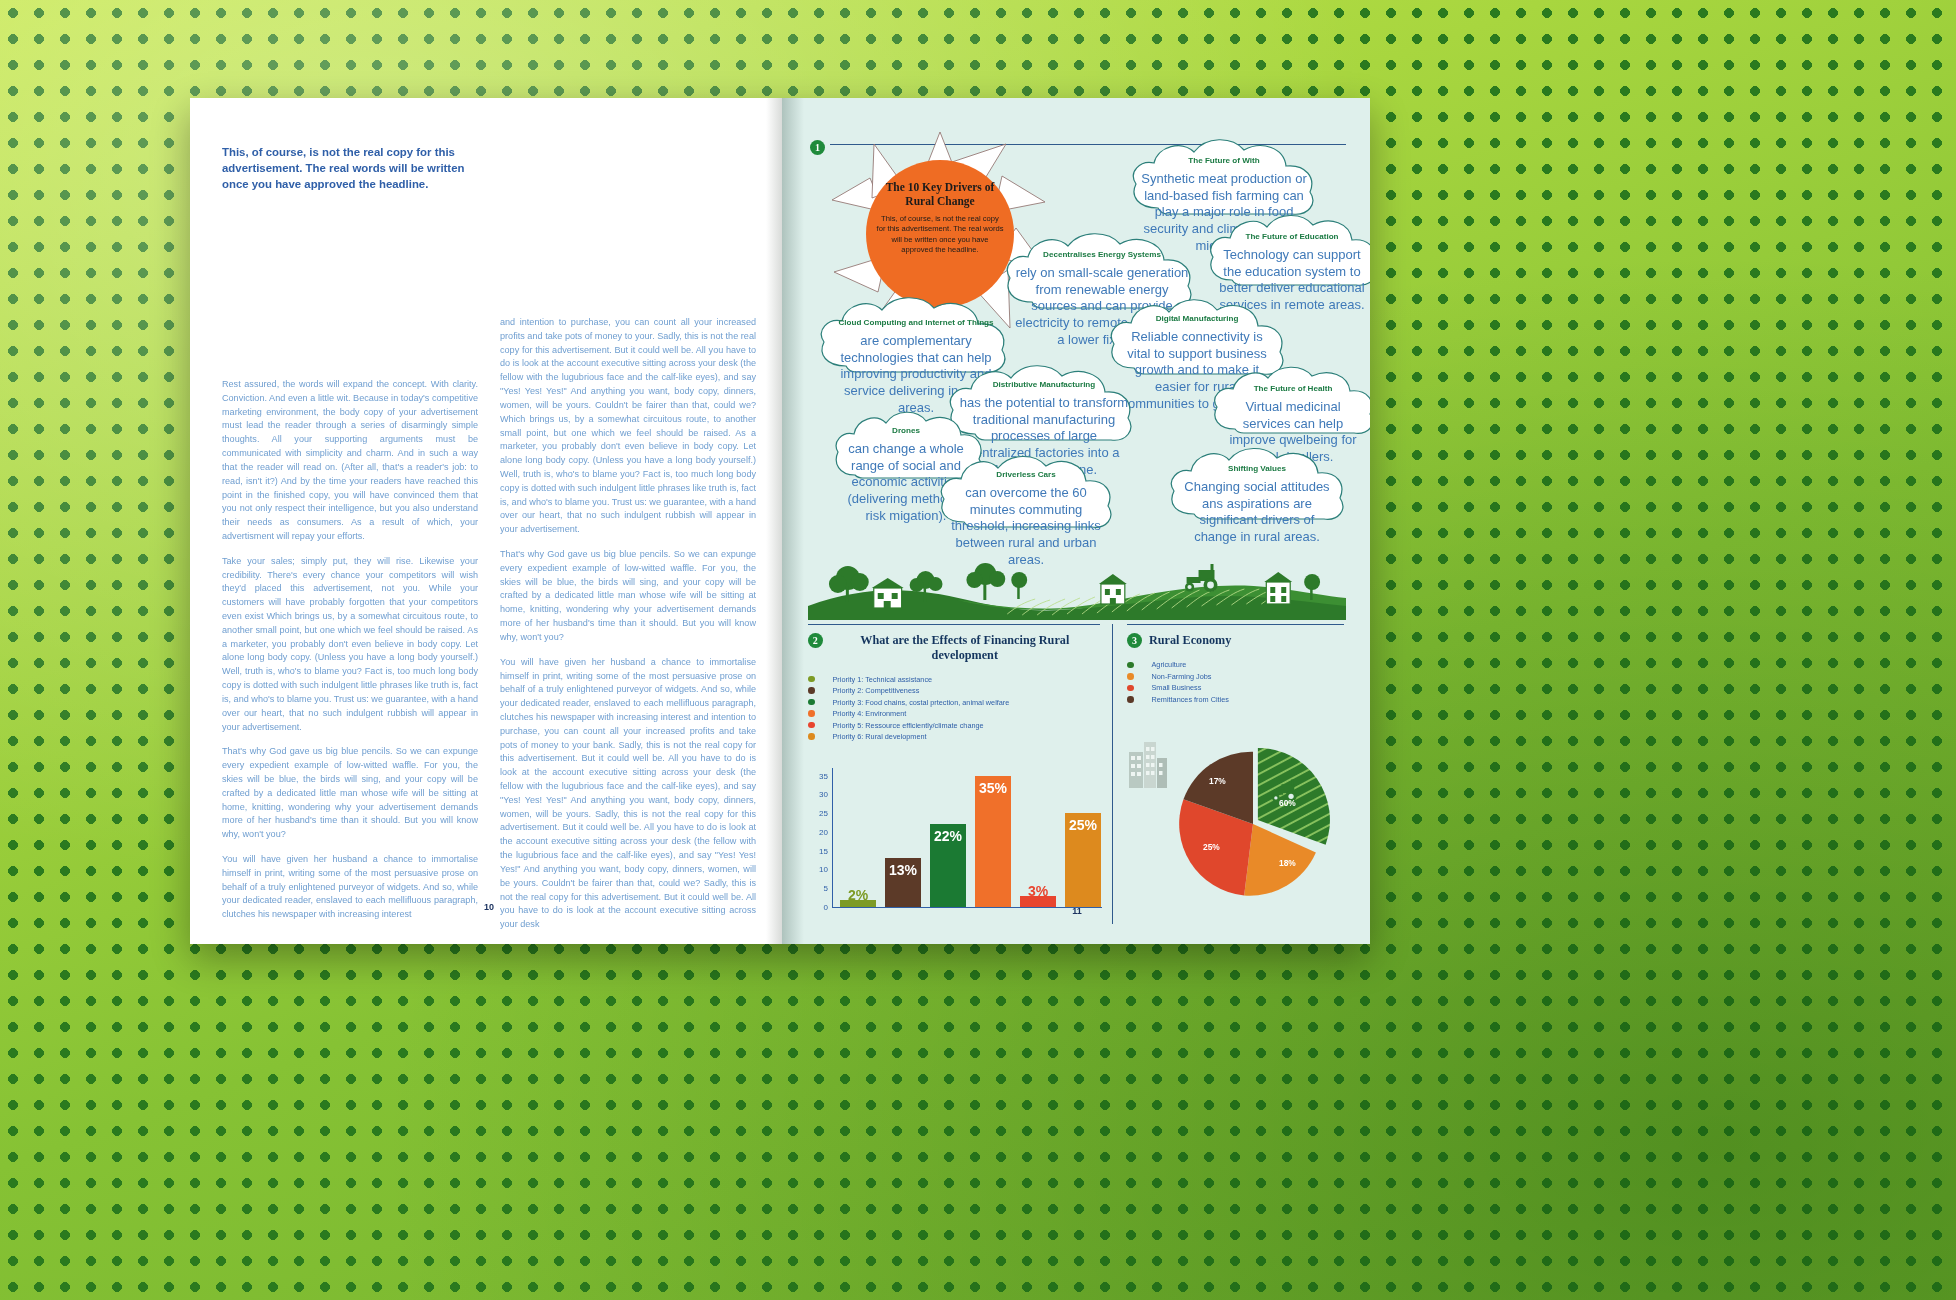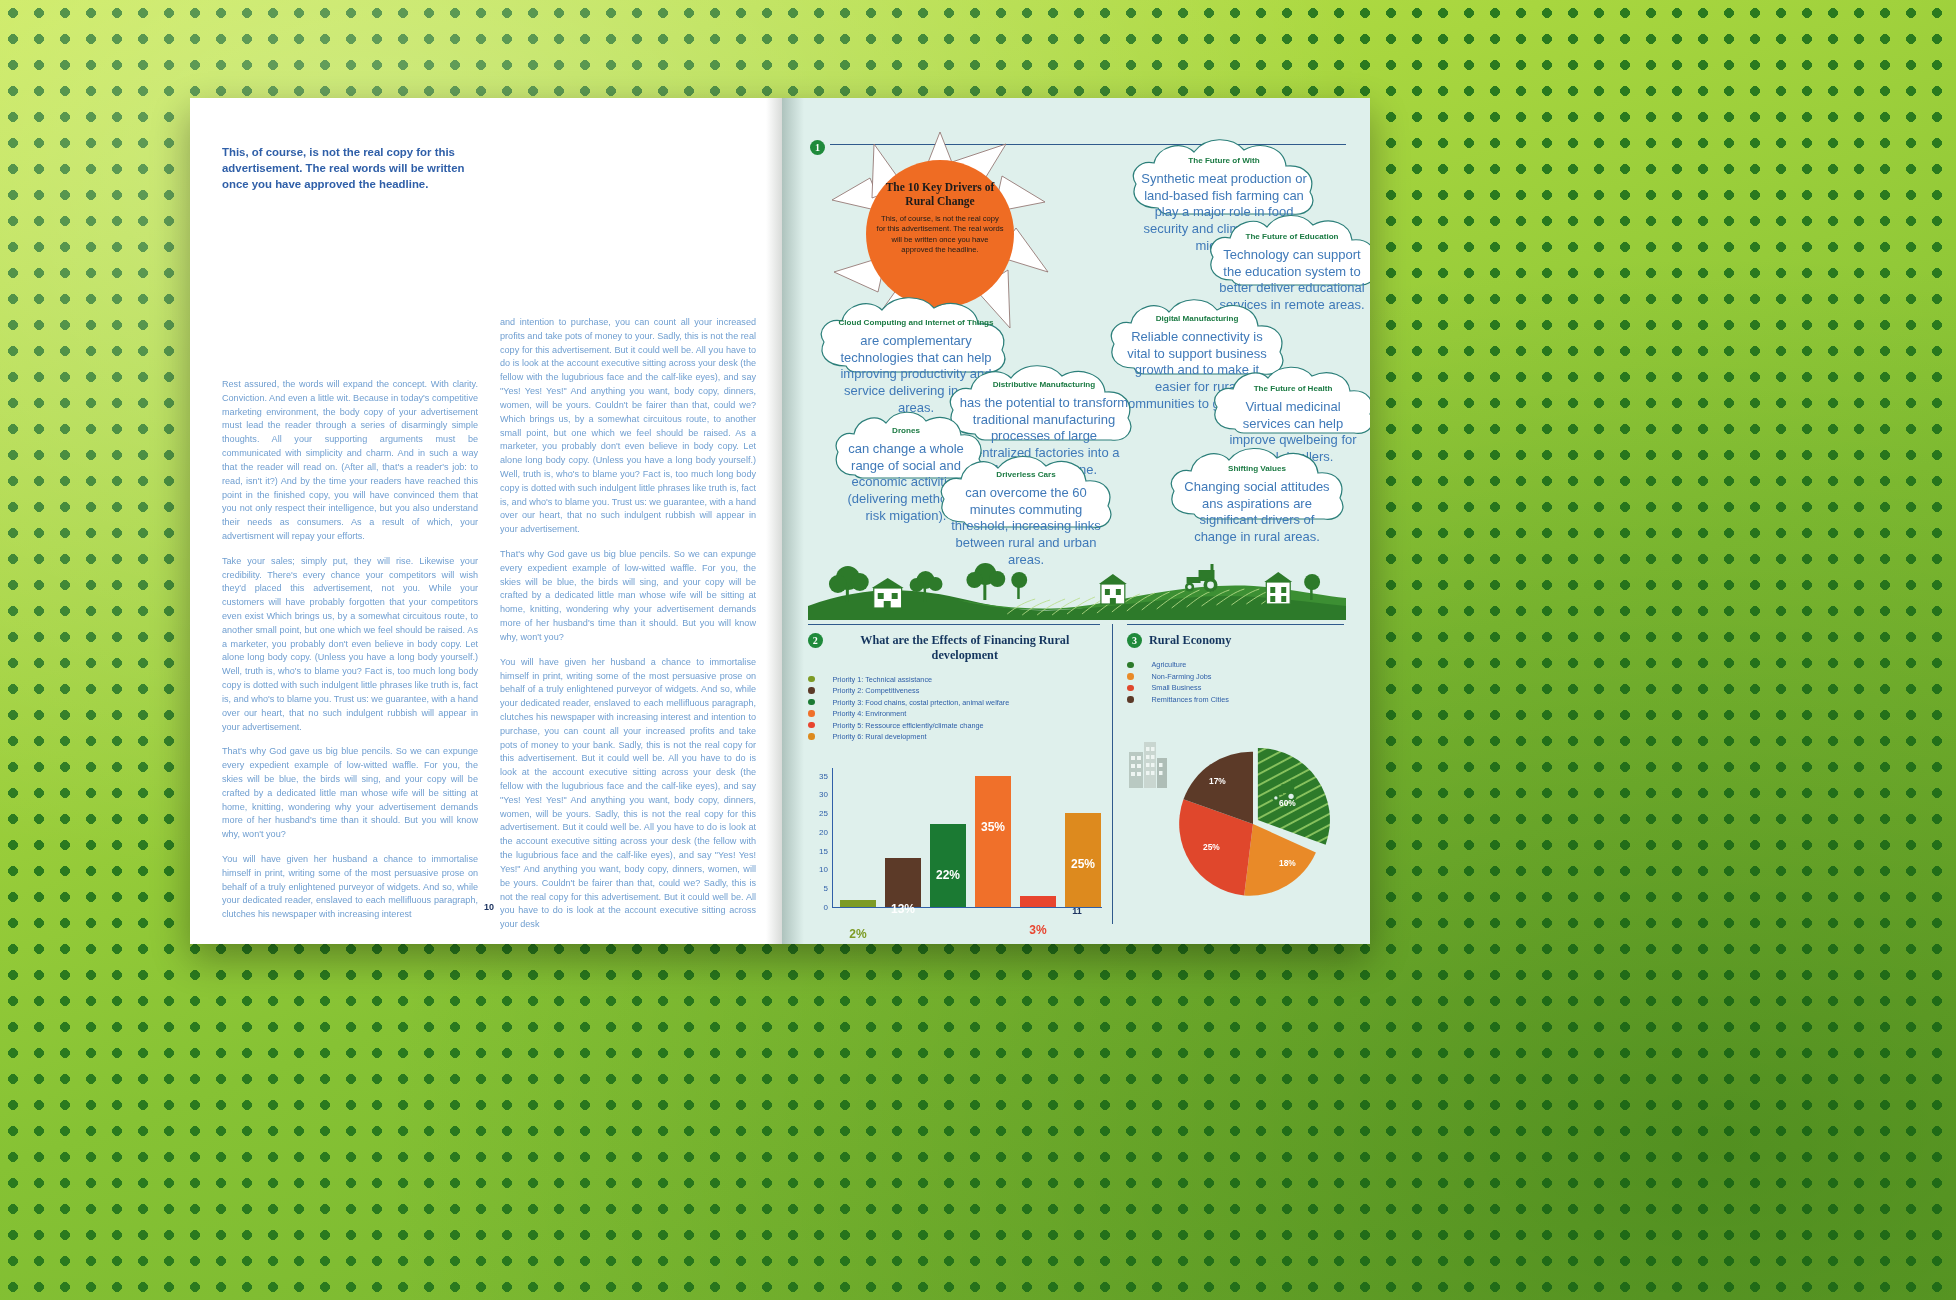"Decentralises Energy Systems" div.cloud { html: none -> <div> <svg> <path></path> </svg> <div> <div>Decentralises Energy Systems</div> <div>rely on small-scale generation from renewable energy sources and can provide electricity to remote regions at a lower fix cost.</div> </div> </div> }
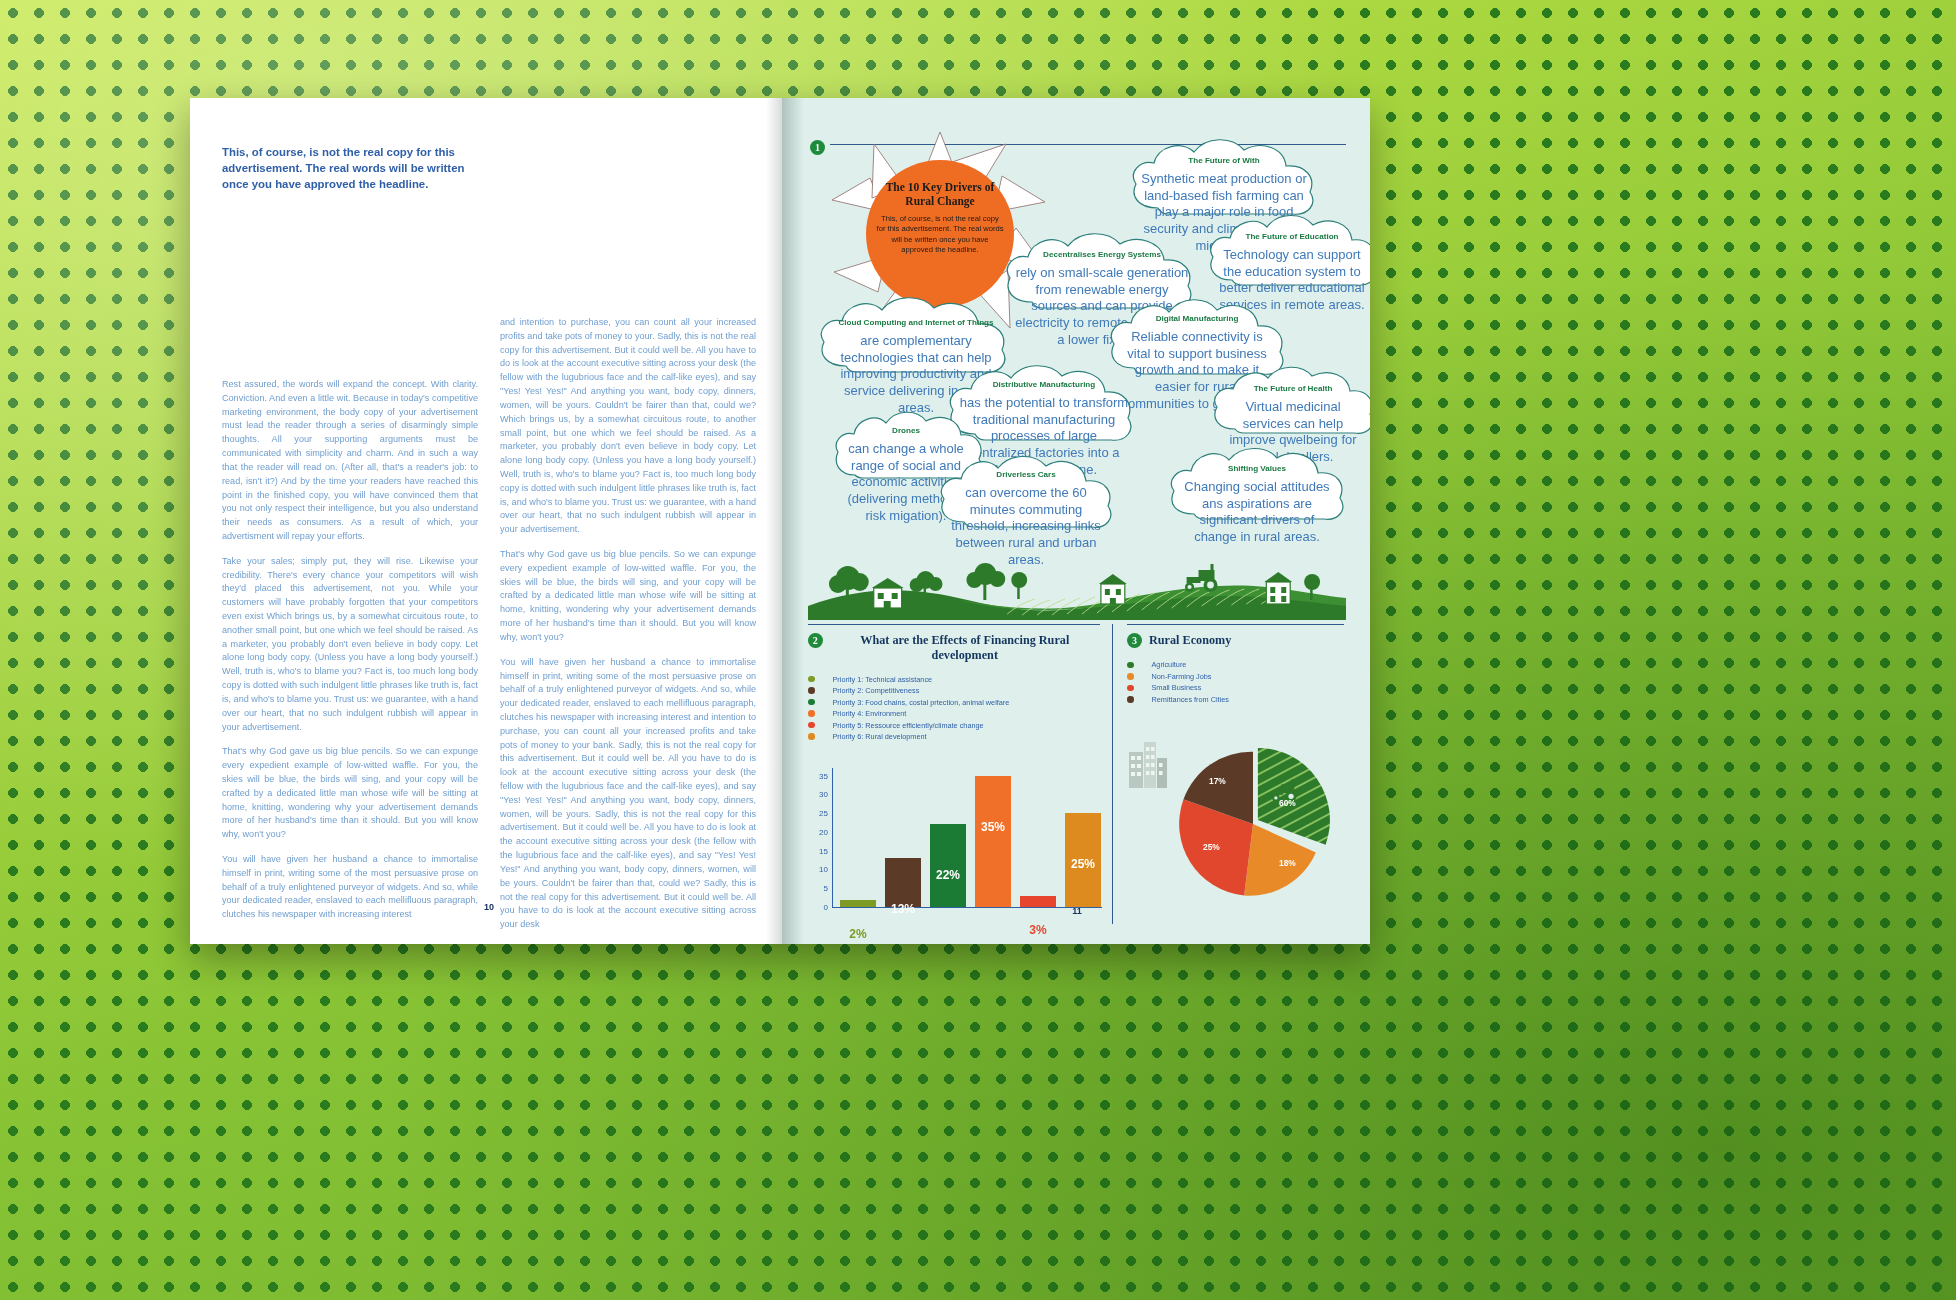"35%" .bar .val { font-size: 12px -> 14px; margin-top: 40px -> none }
